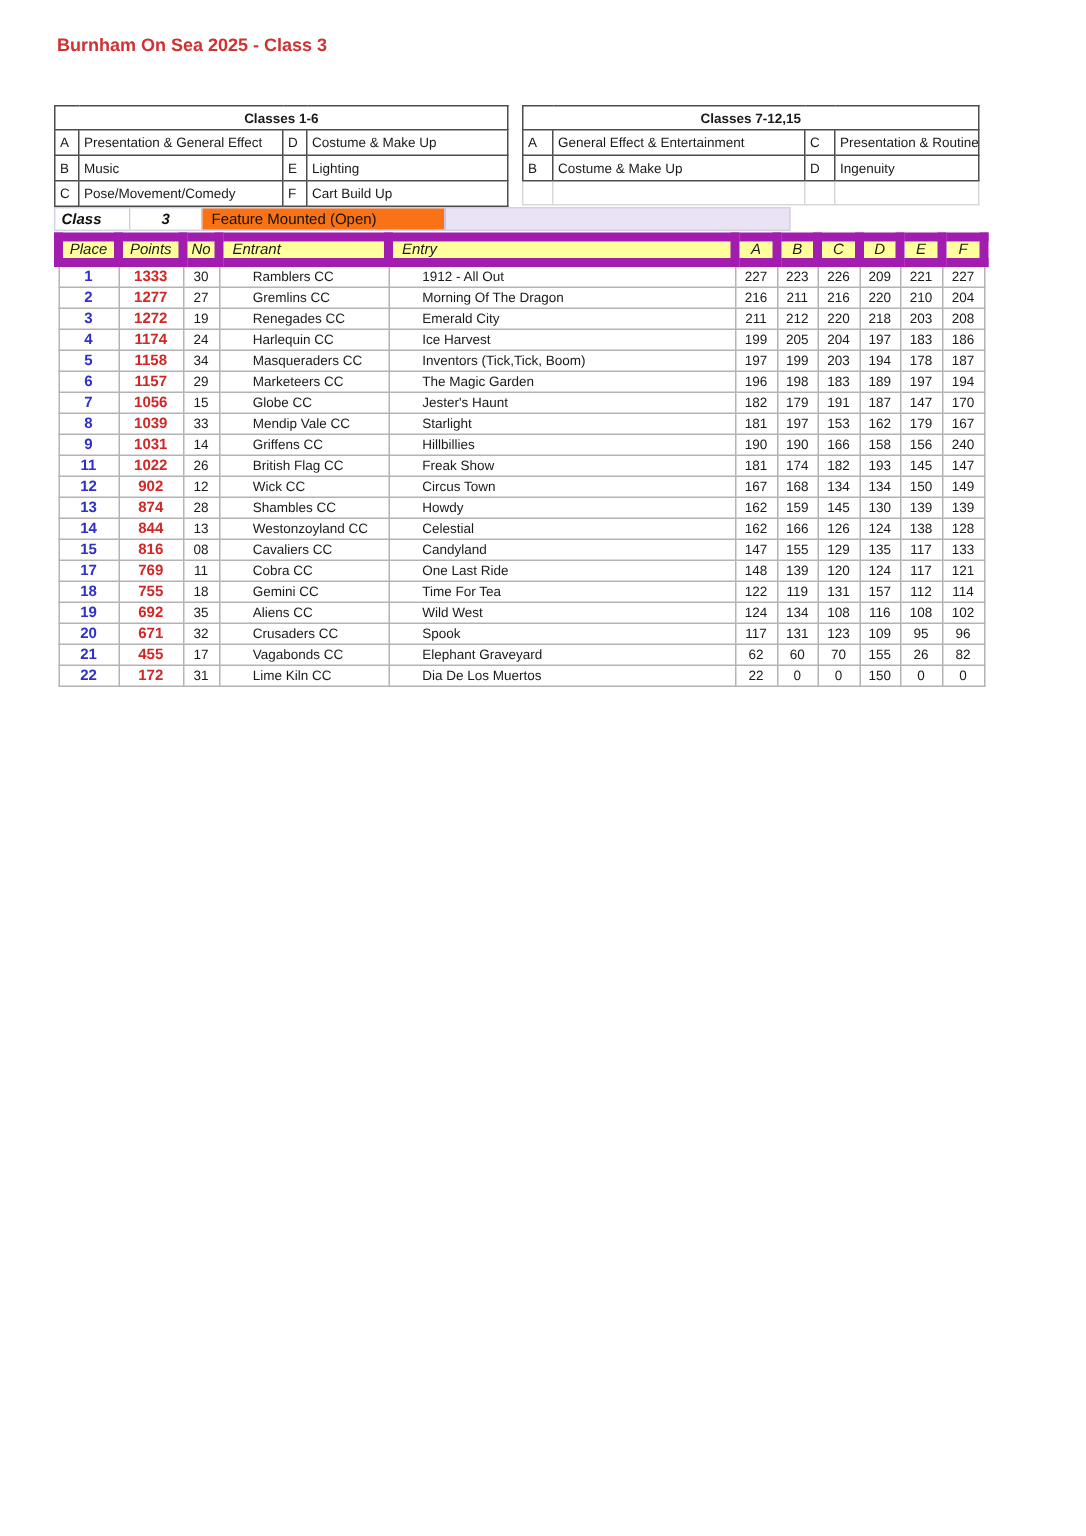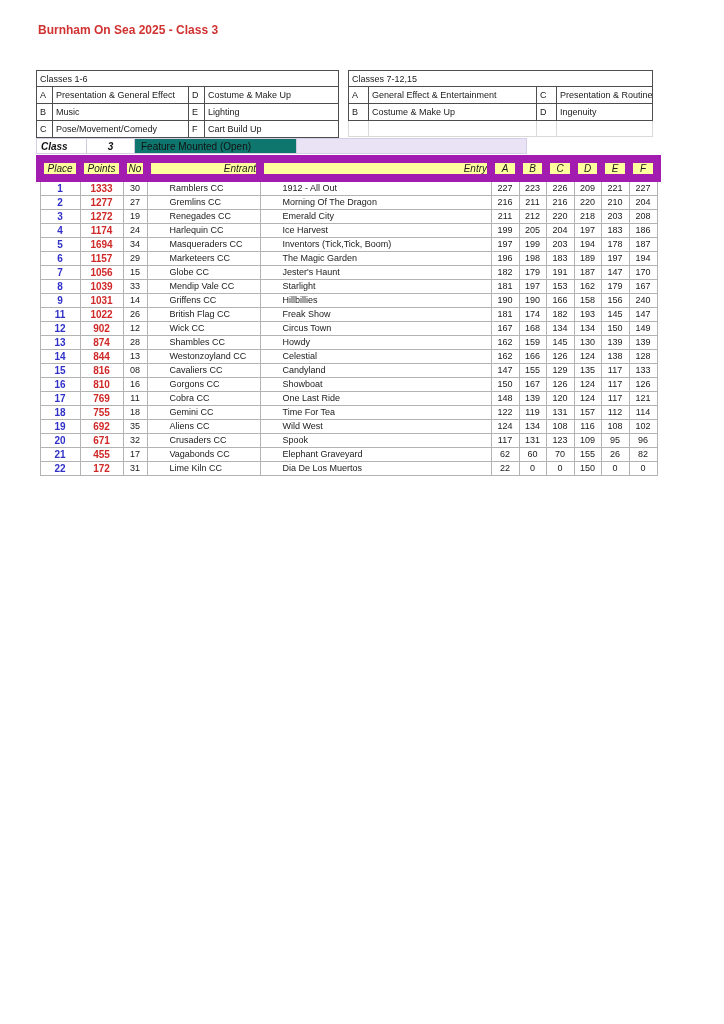"Classes 1-6" .crit-table th { font-weight: none -> bold; text-align: left -> center }
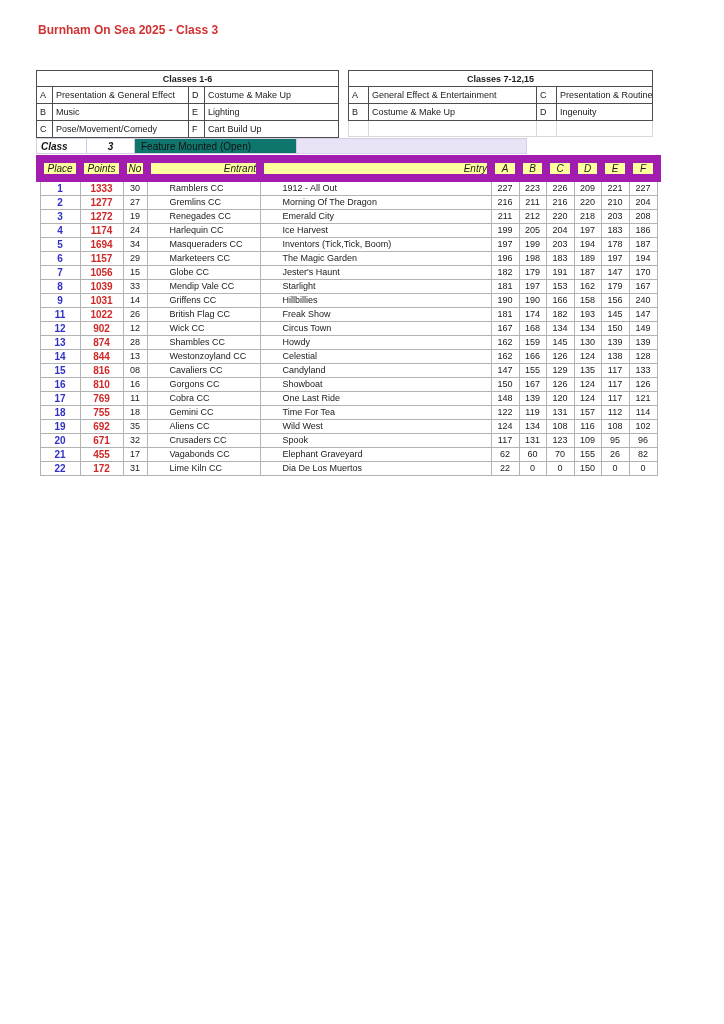"Feature Mounted (Open)" .cb-name { background: #0f766e -> #f97316 }
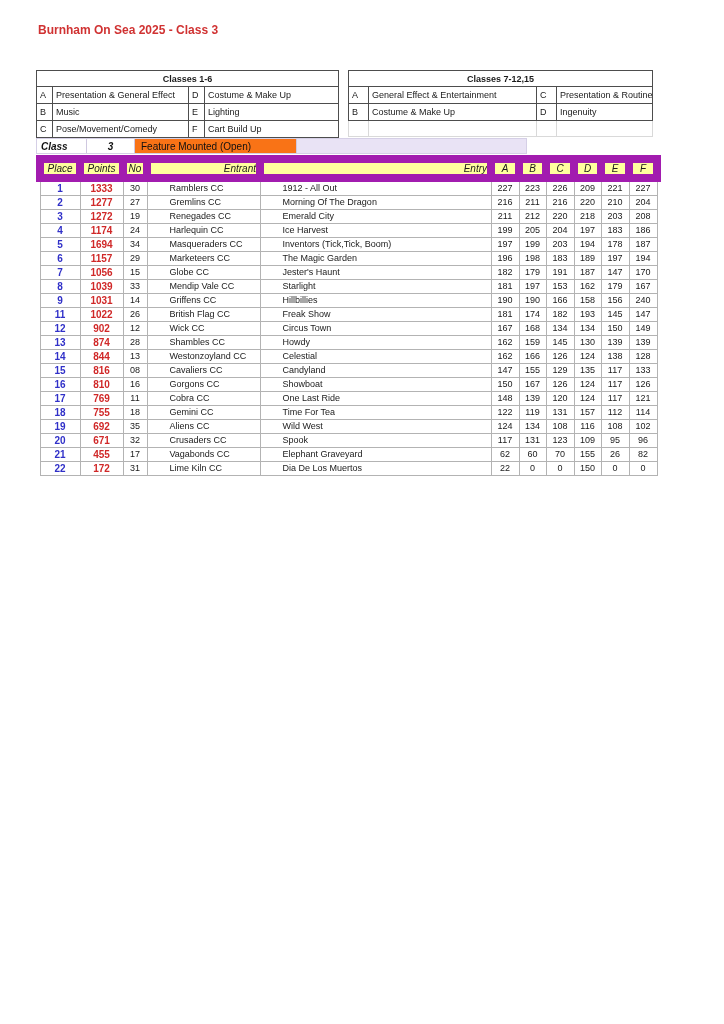"Place" .results th { border: 8px solid #a21caf -> 6px solid #a21caf }
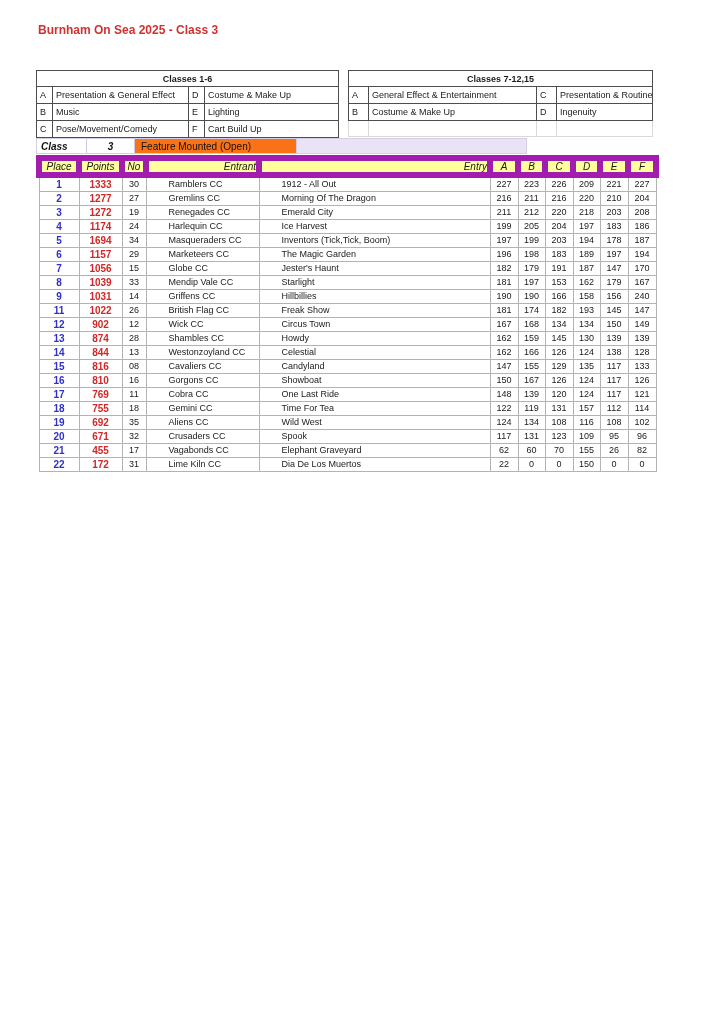"Entrant" .results th:nth-child(4),.results th:nth-child(5) { text-align: right -> left }
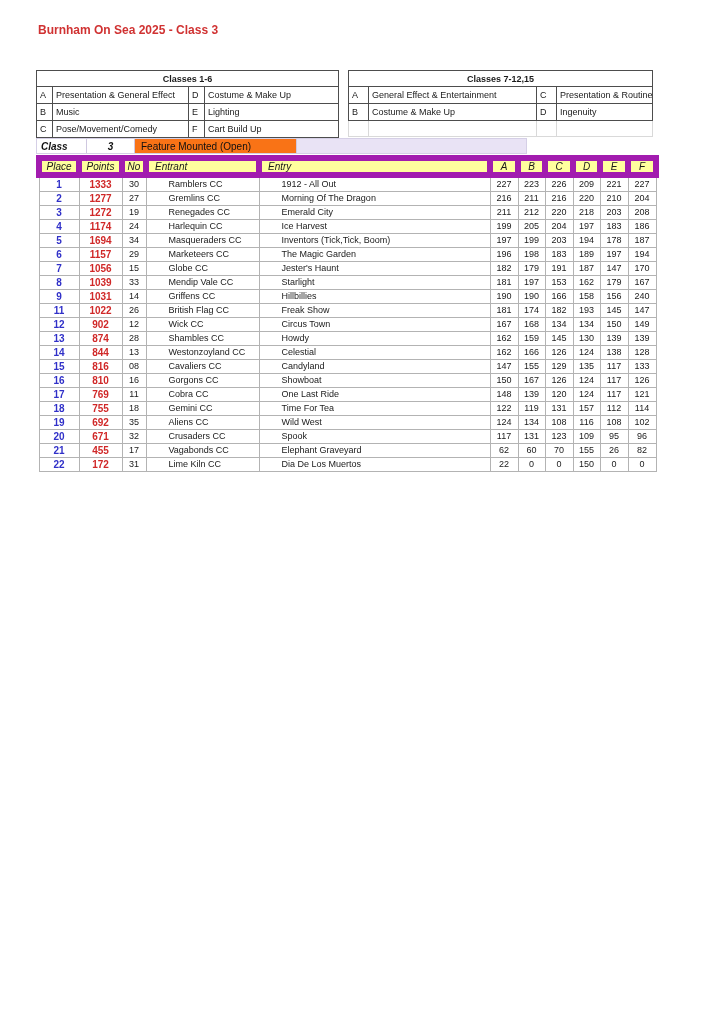"1694" td.points { text: 1694 -> 1158 }
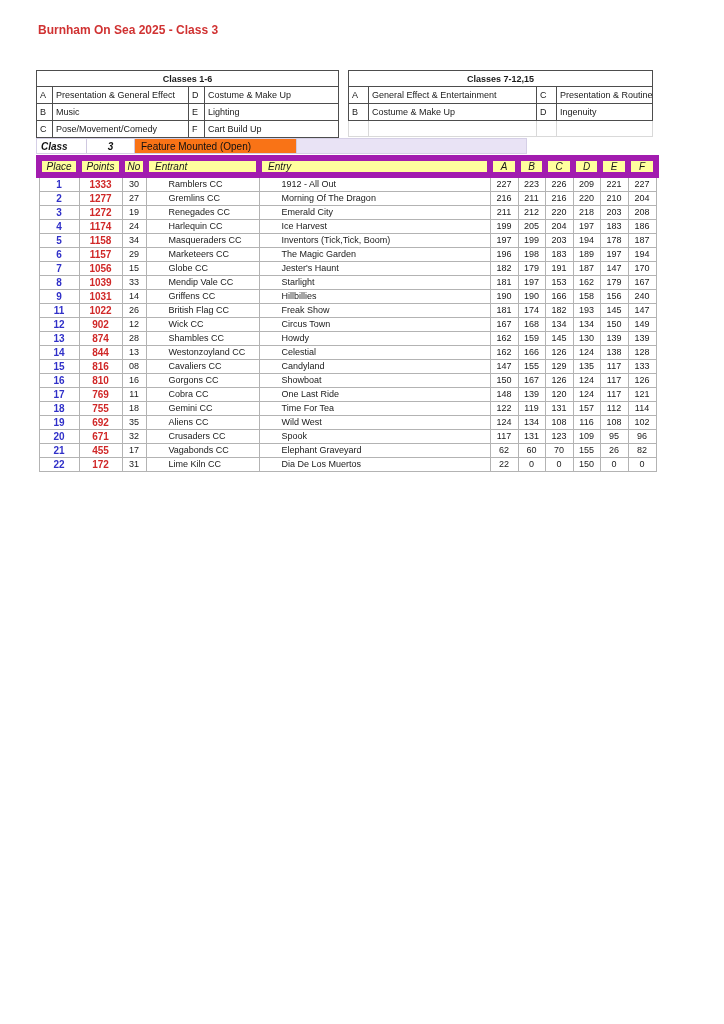"16" tr { html: <tr> <td>16</td> <td>810</td> <td>16</td> <td>Gorgons CC</td> <td>Showboat</td> <td>150</td> <td>167</td> <td>126</td> <td>124</td> <td>117</td> <td>126</td> </tr> -> none }
